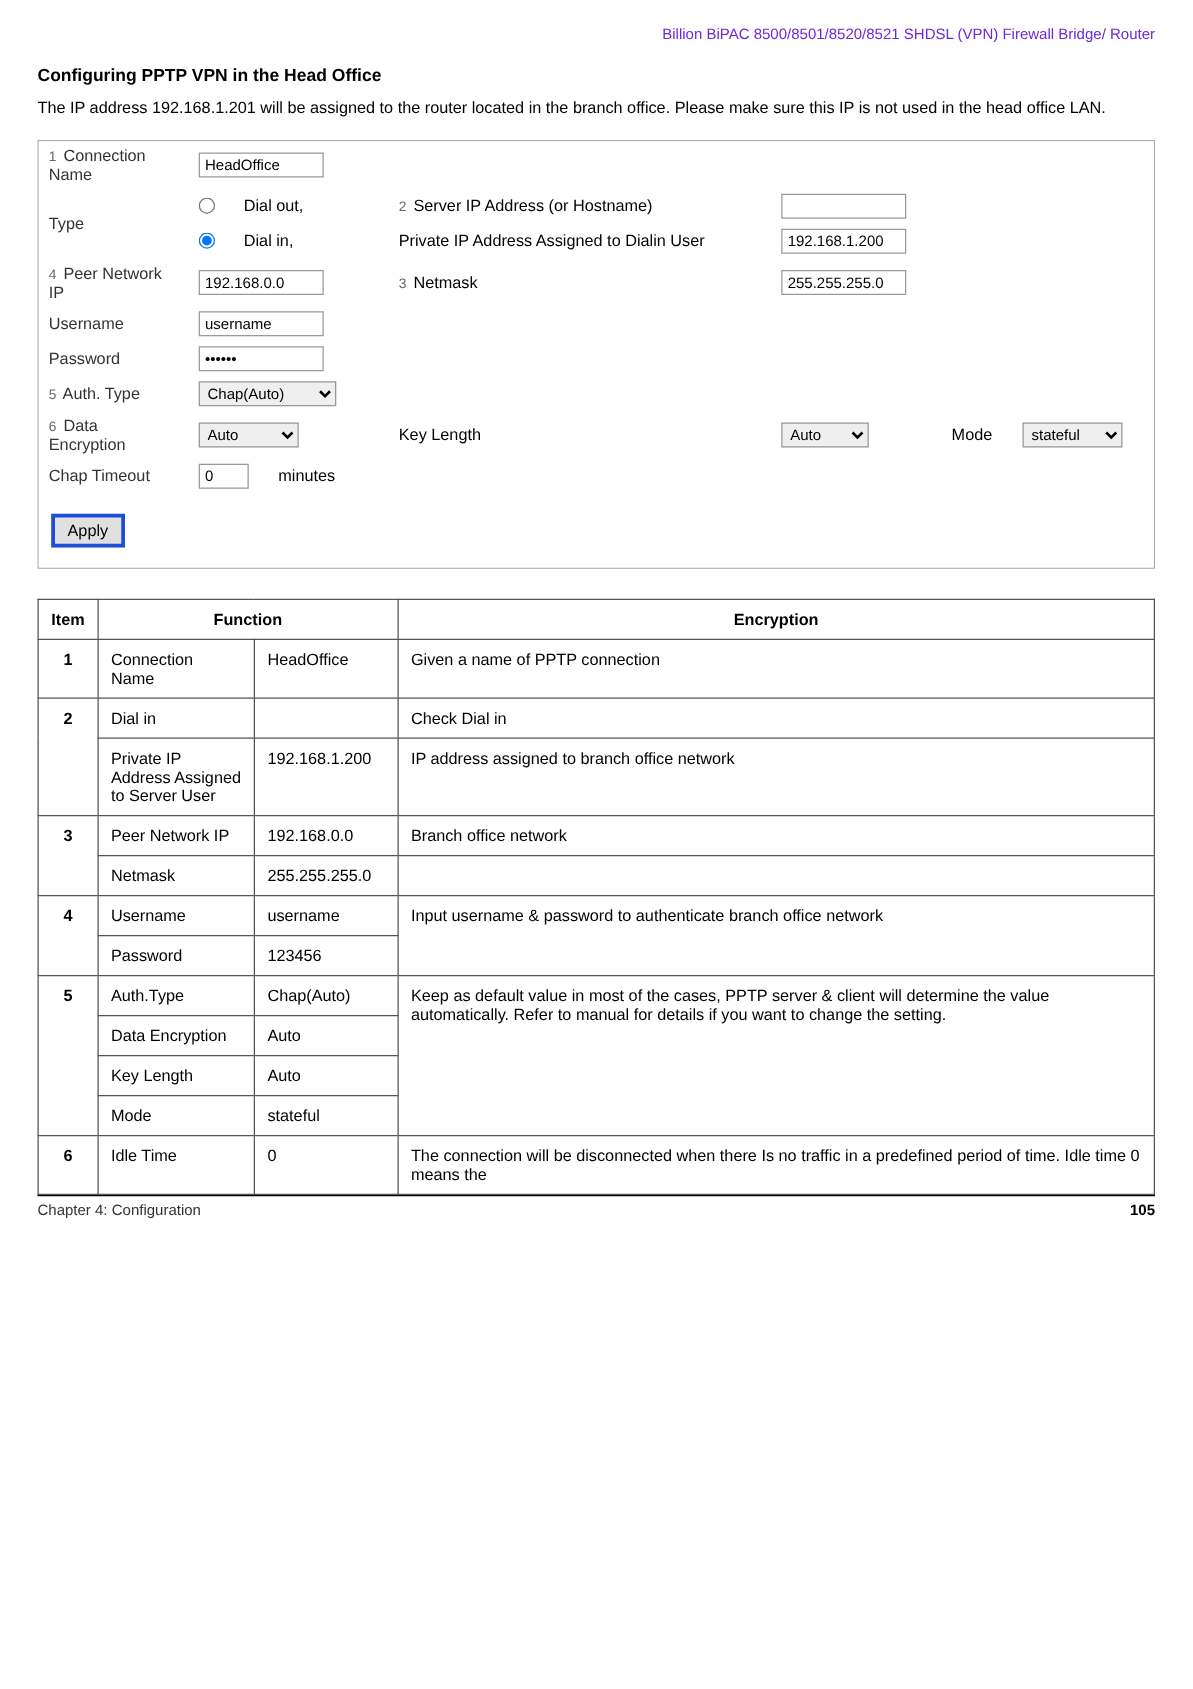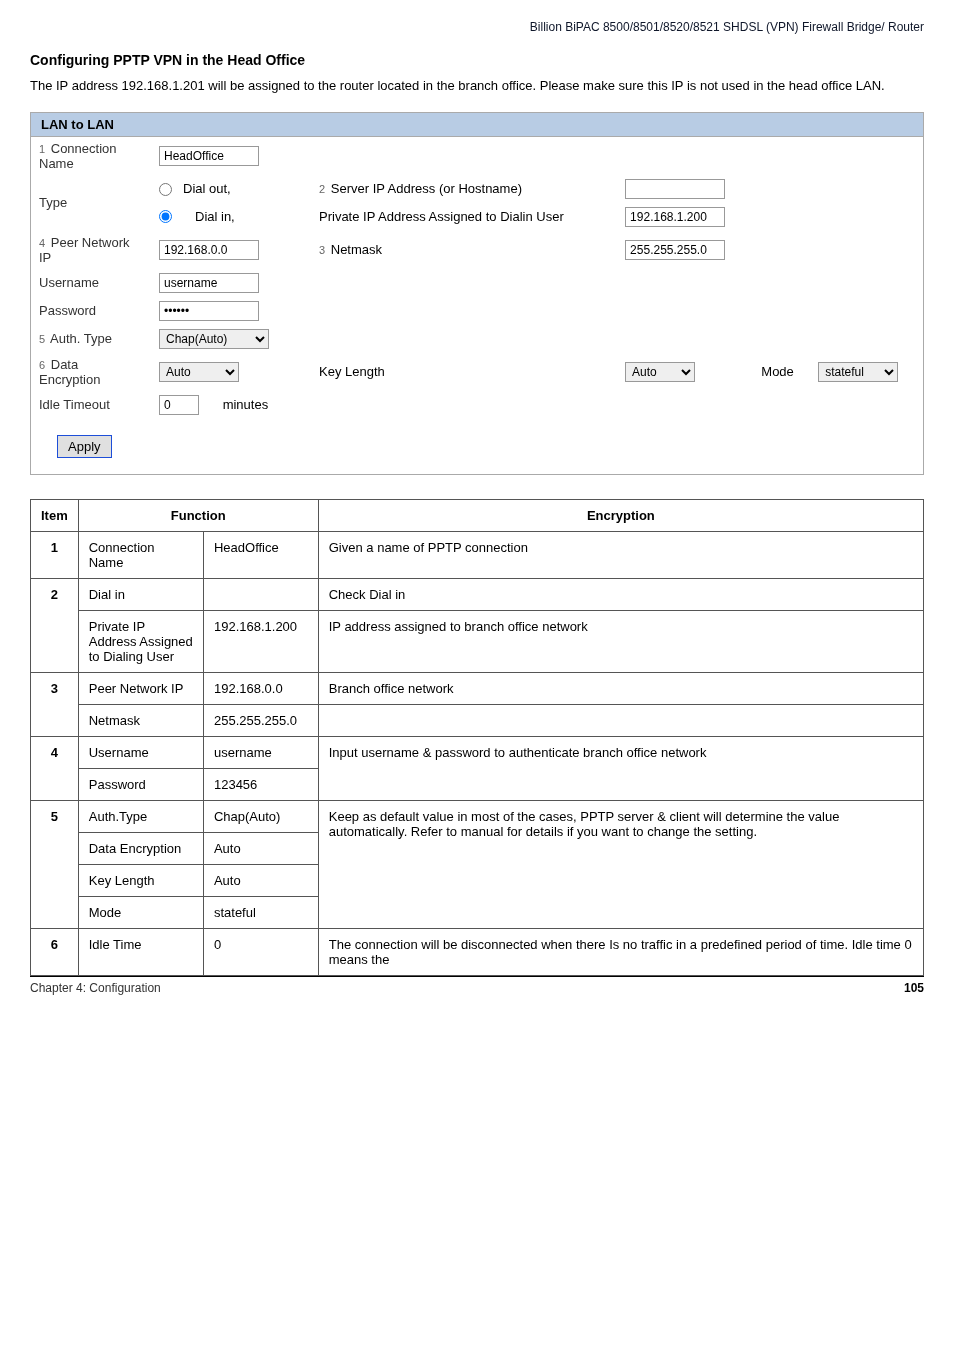"Billion BiPAC 8500/8501/8520/8521 SHDSL" .page-header { color: #0f172a -> #6d28d9 }
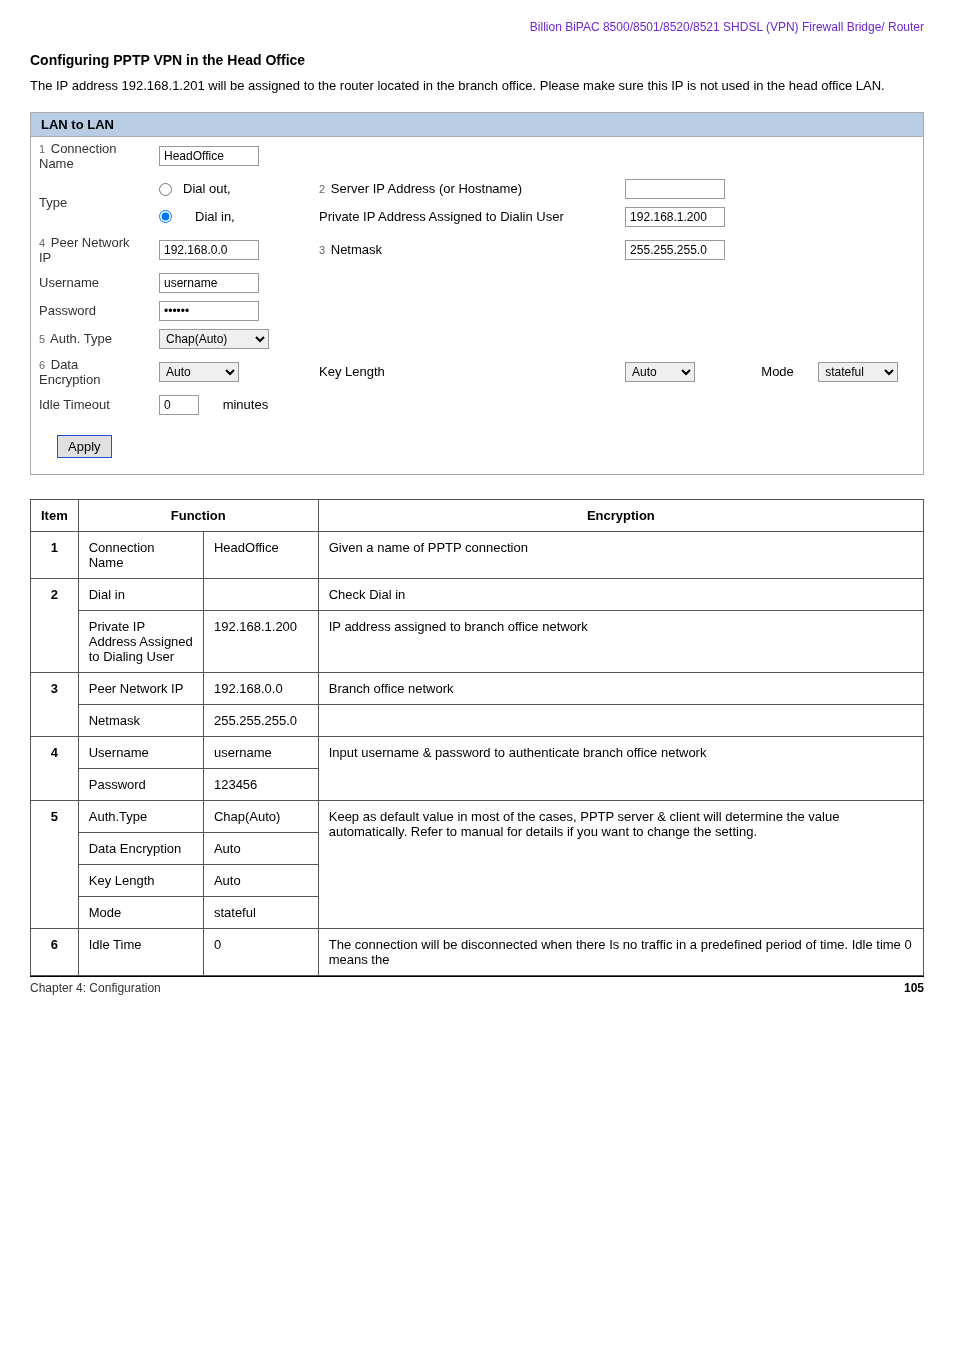"LAN to LAN" div.pptp-subtitle { html: <div>LAN to LAN</div> -> none }
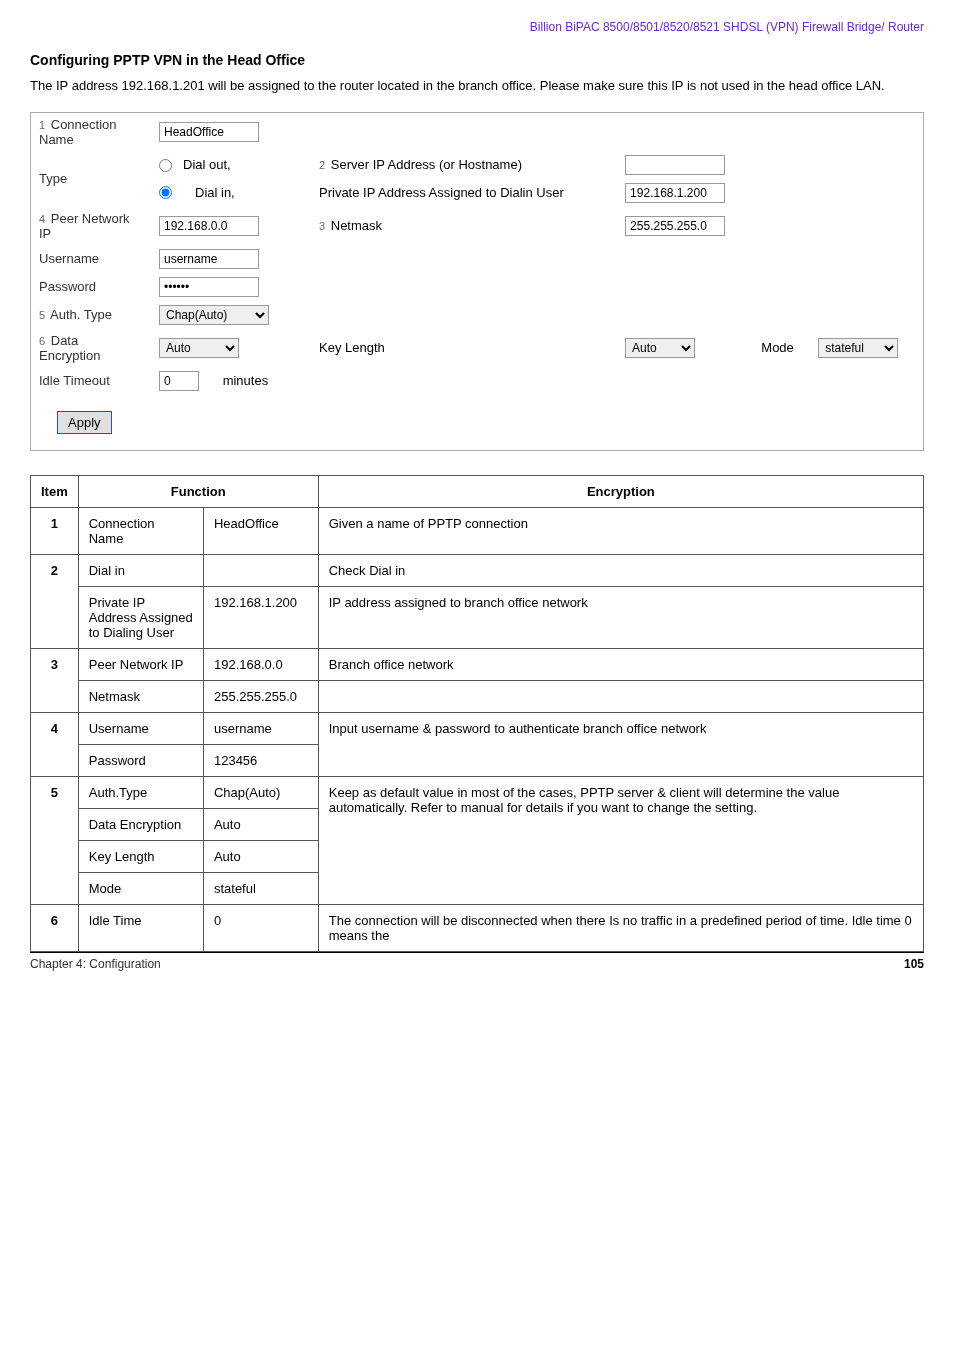"Dial out," label { align-items: flex-end -> center; gap: 8px -> 20px }
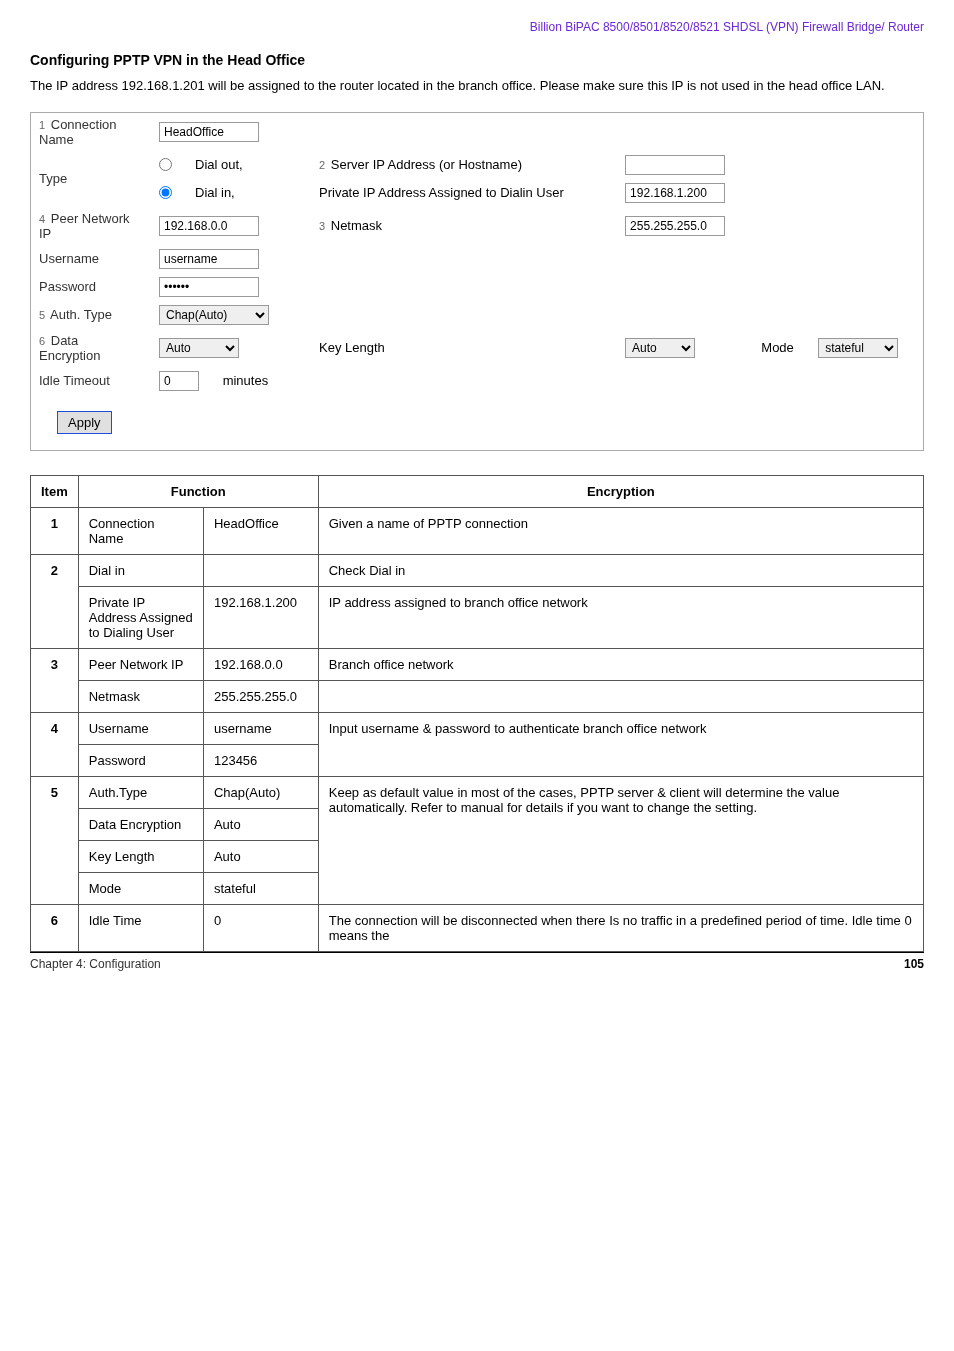"Idle Timeout" td.label-cell { text: Idle -> Chap }
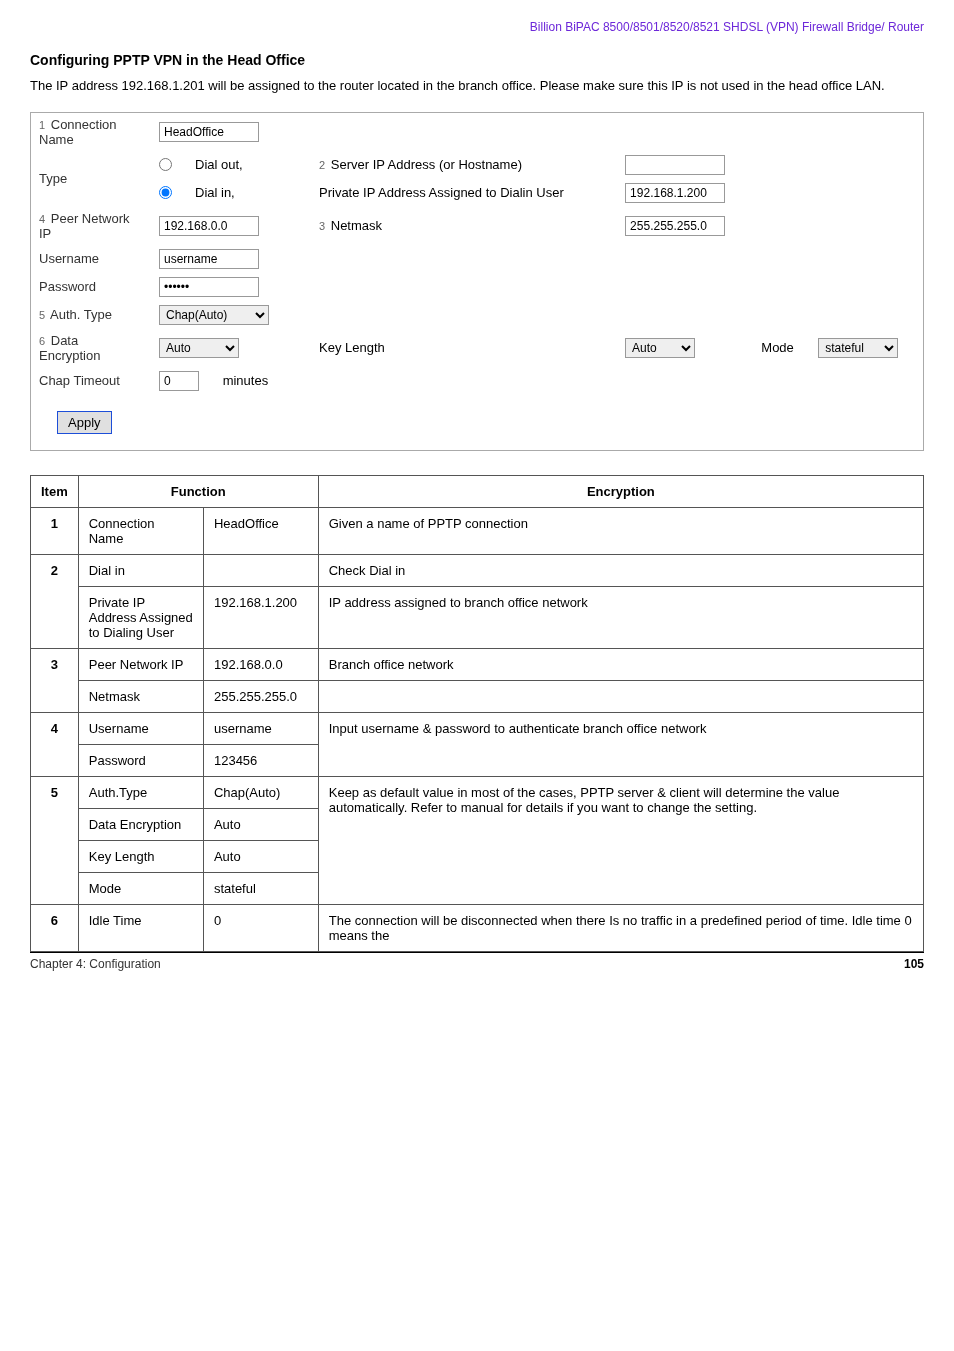"Apply" .apply-btn { border: 1px solid #1d4ed8 -> 3px solid #1d4ed8; margin: 8px 16px -> 8px 0 }
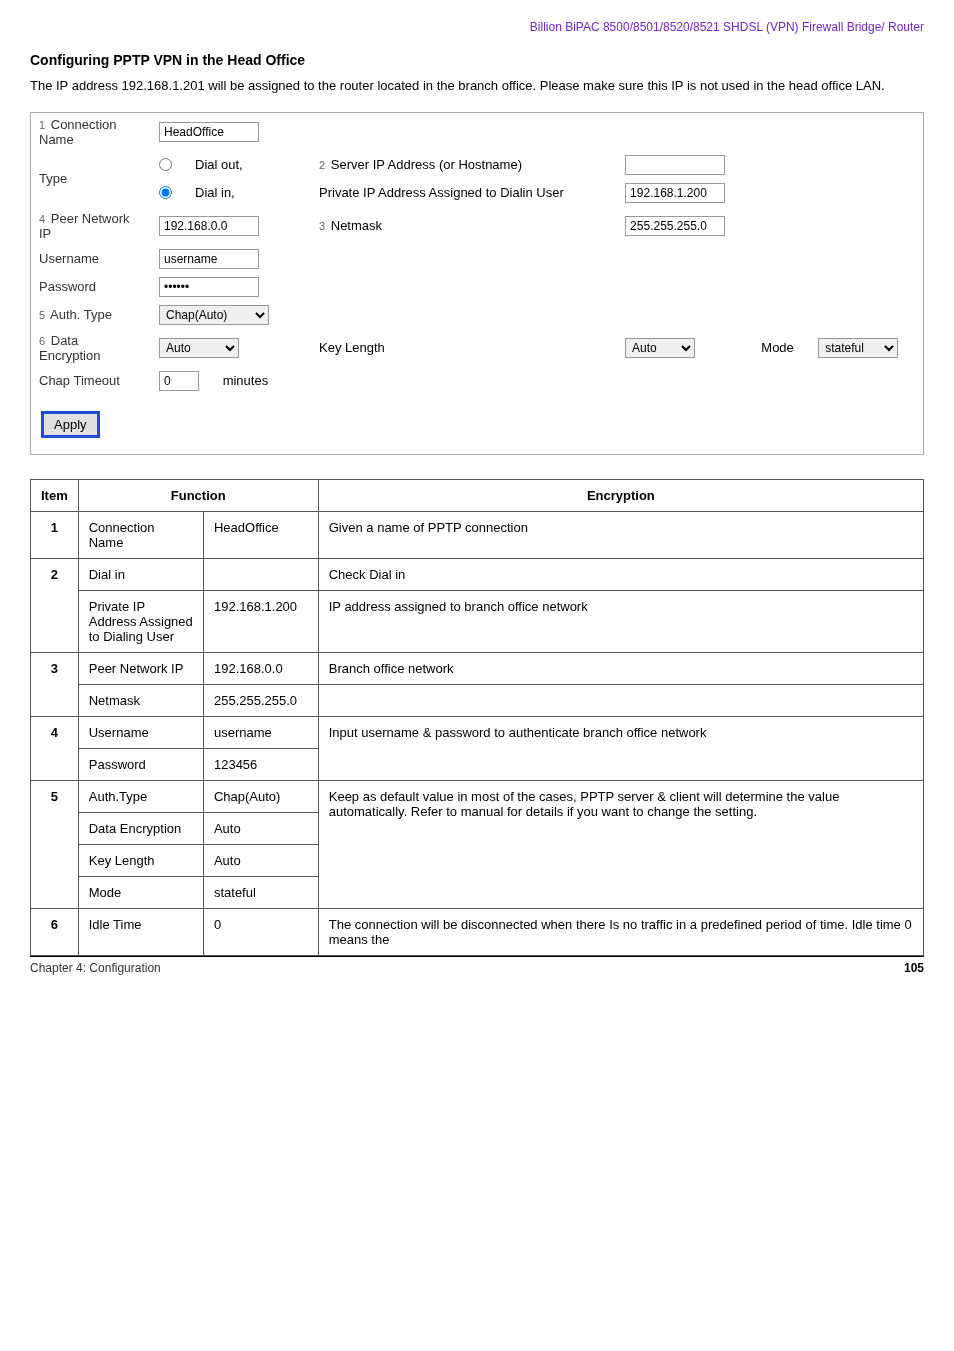"Private IP Address Assigned to Dialing" td.func-name-cell { text: Dialing -> Server }
